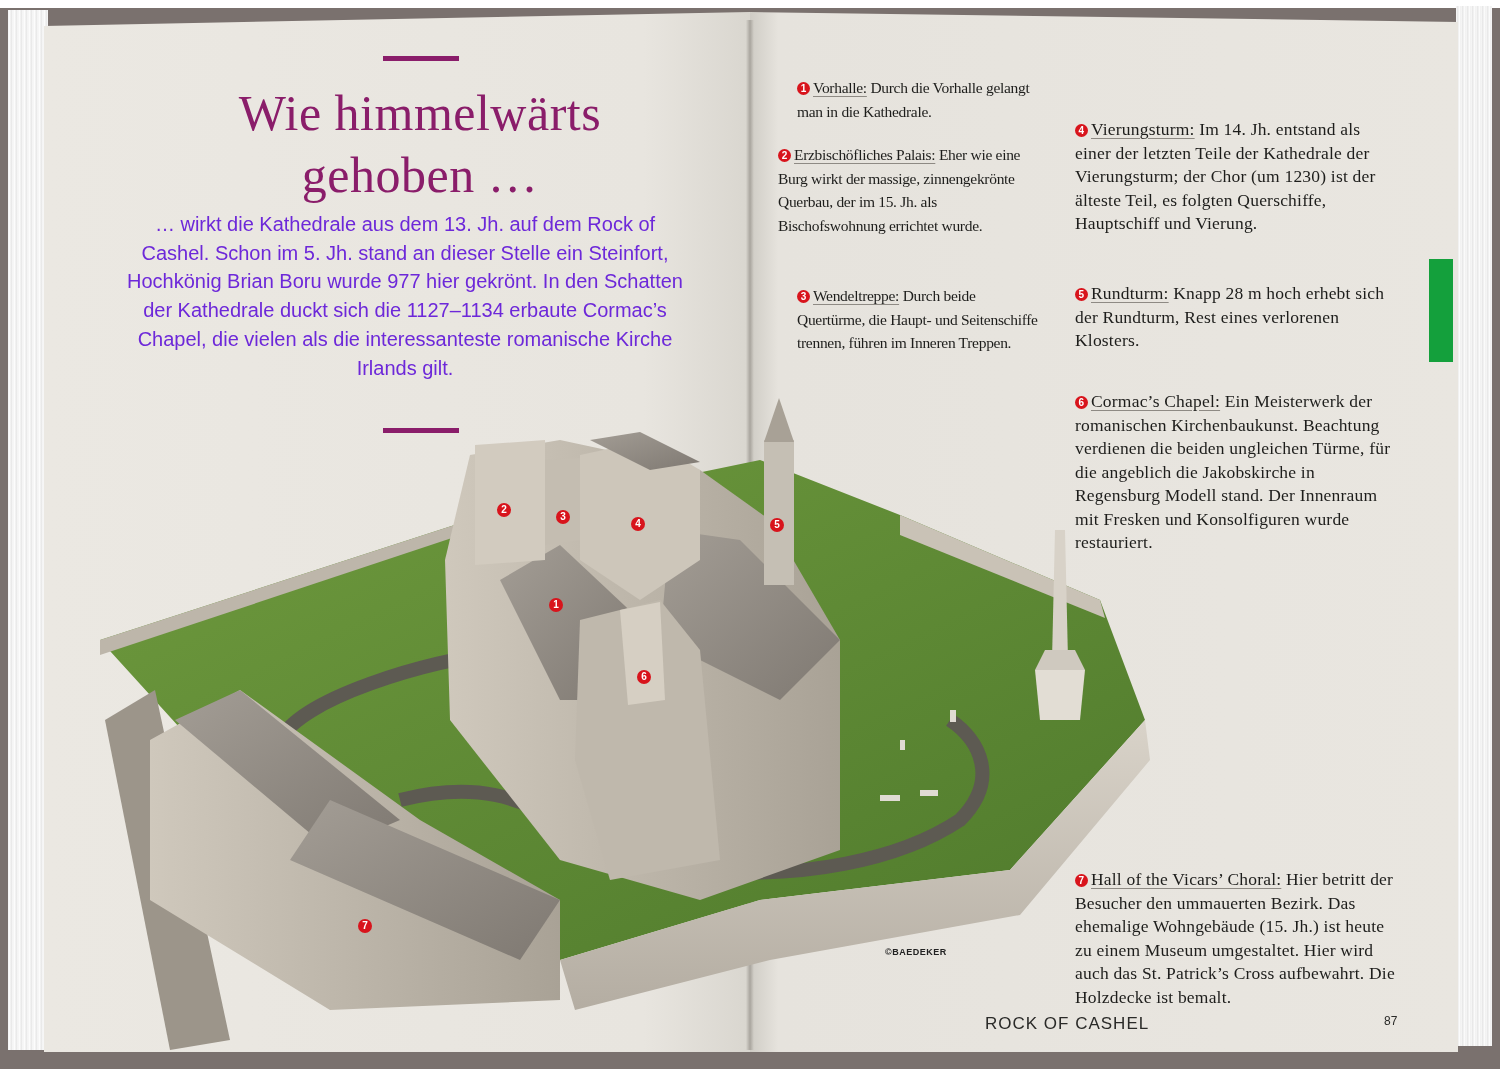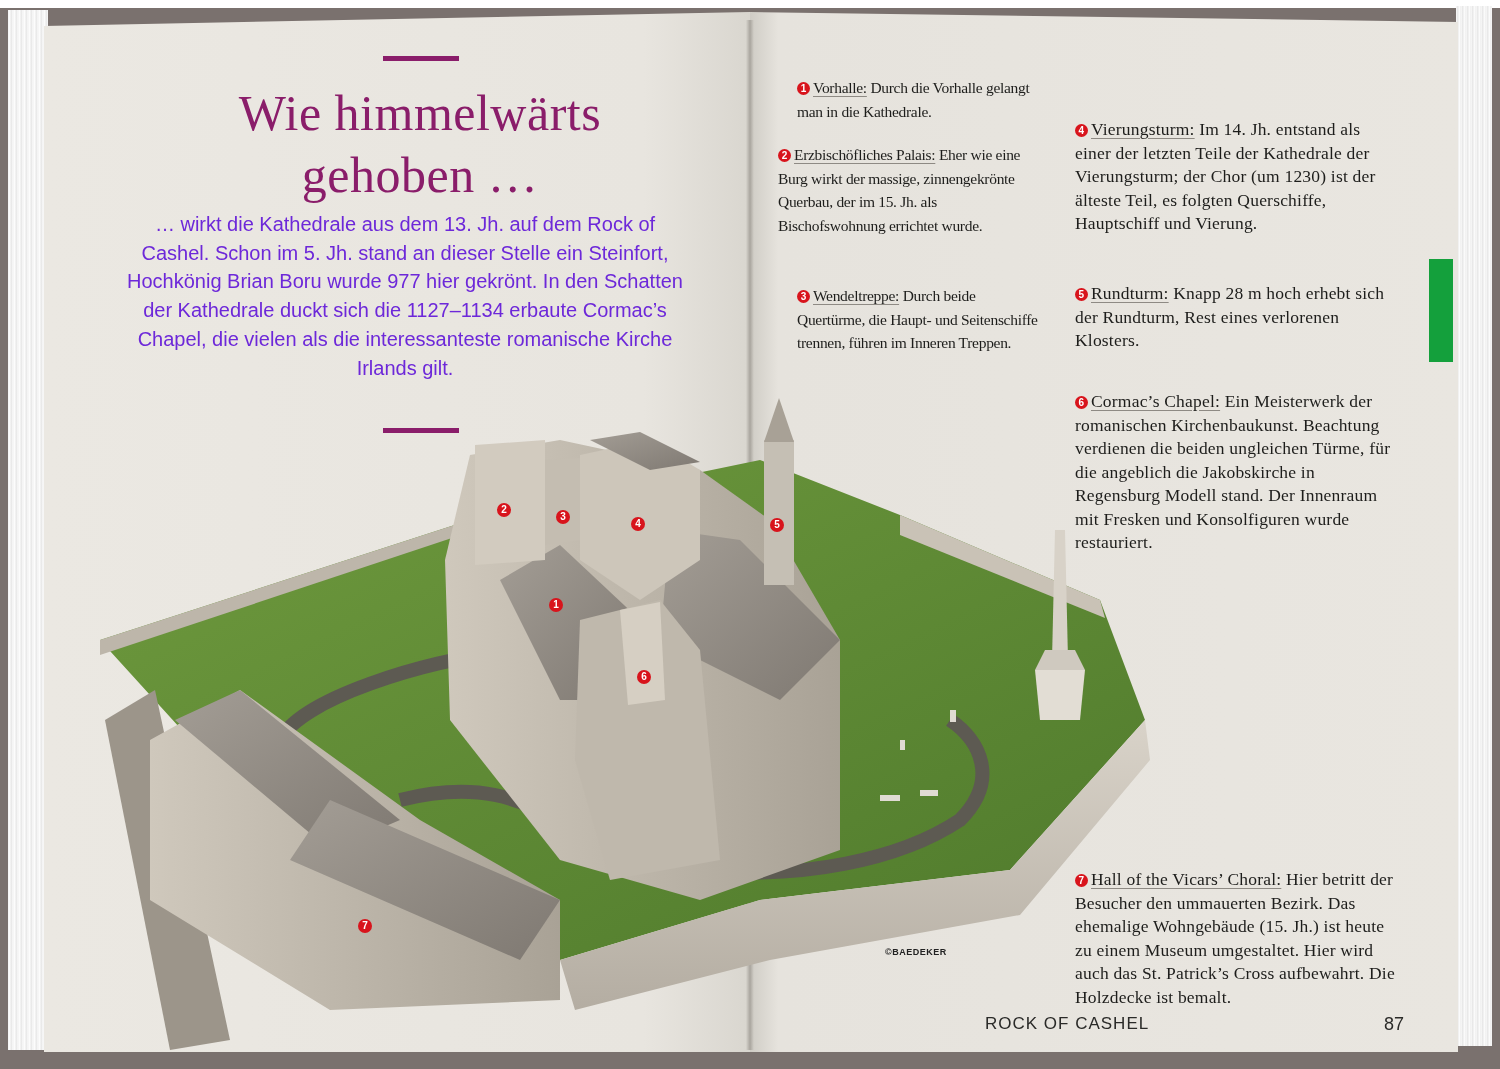"87" .page-number { font-size: 18px -> 12px }
